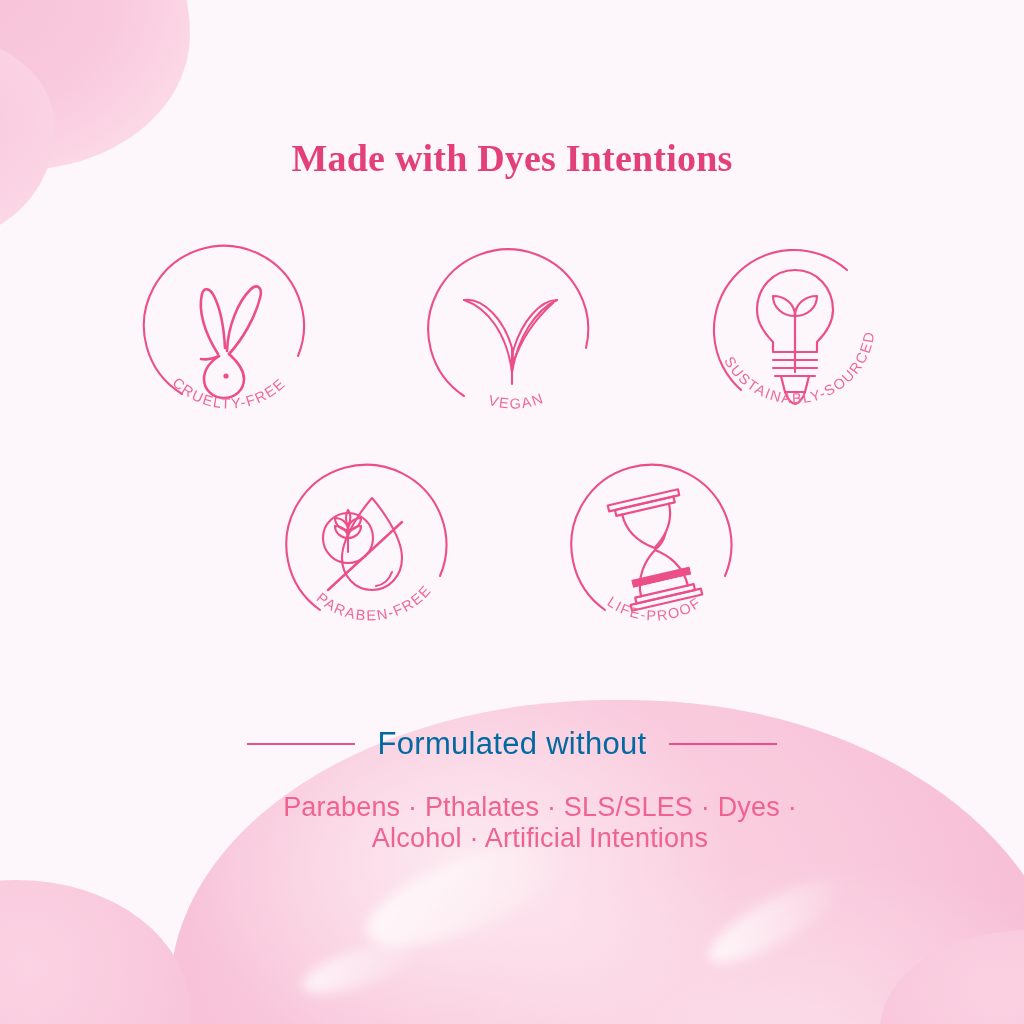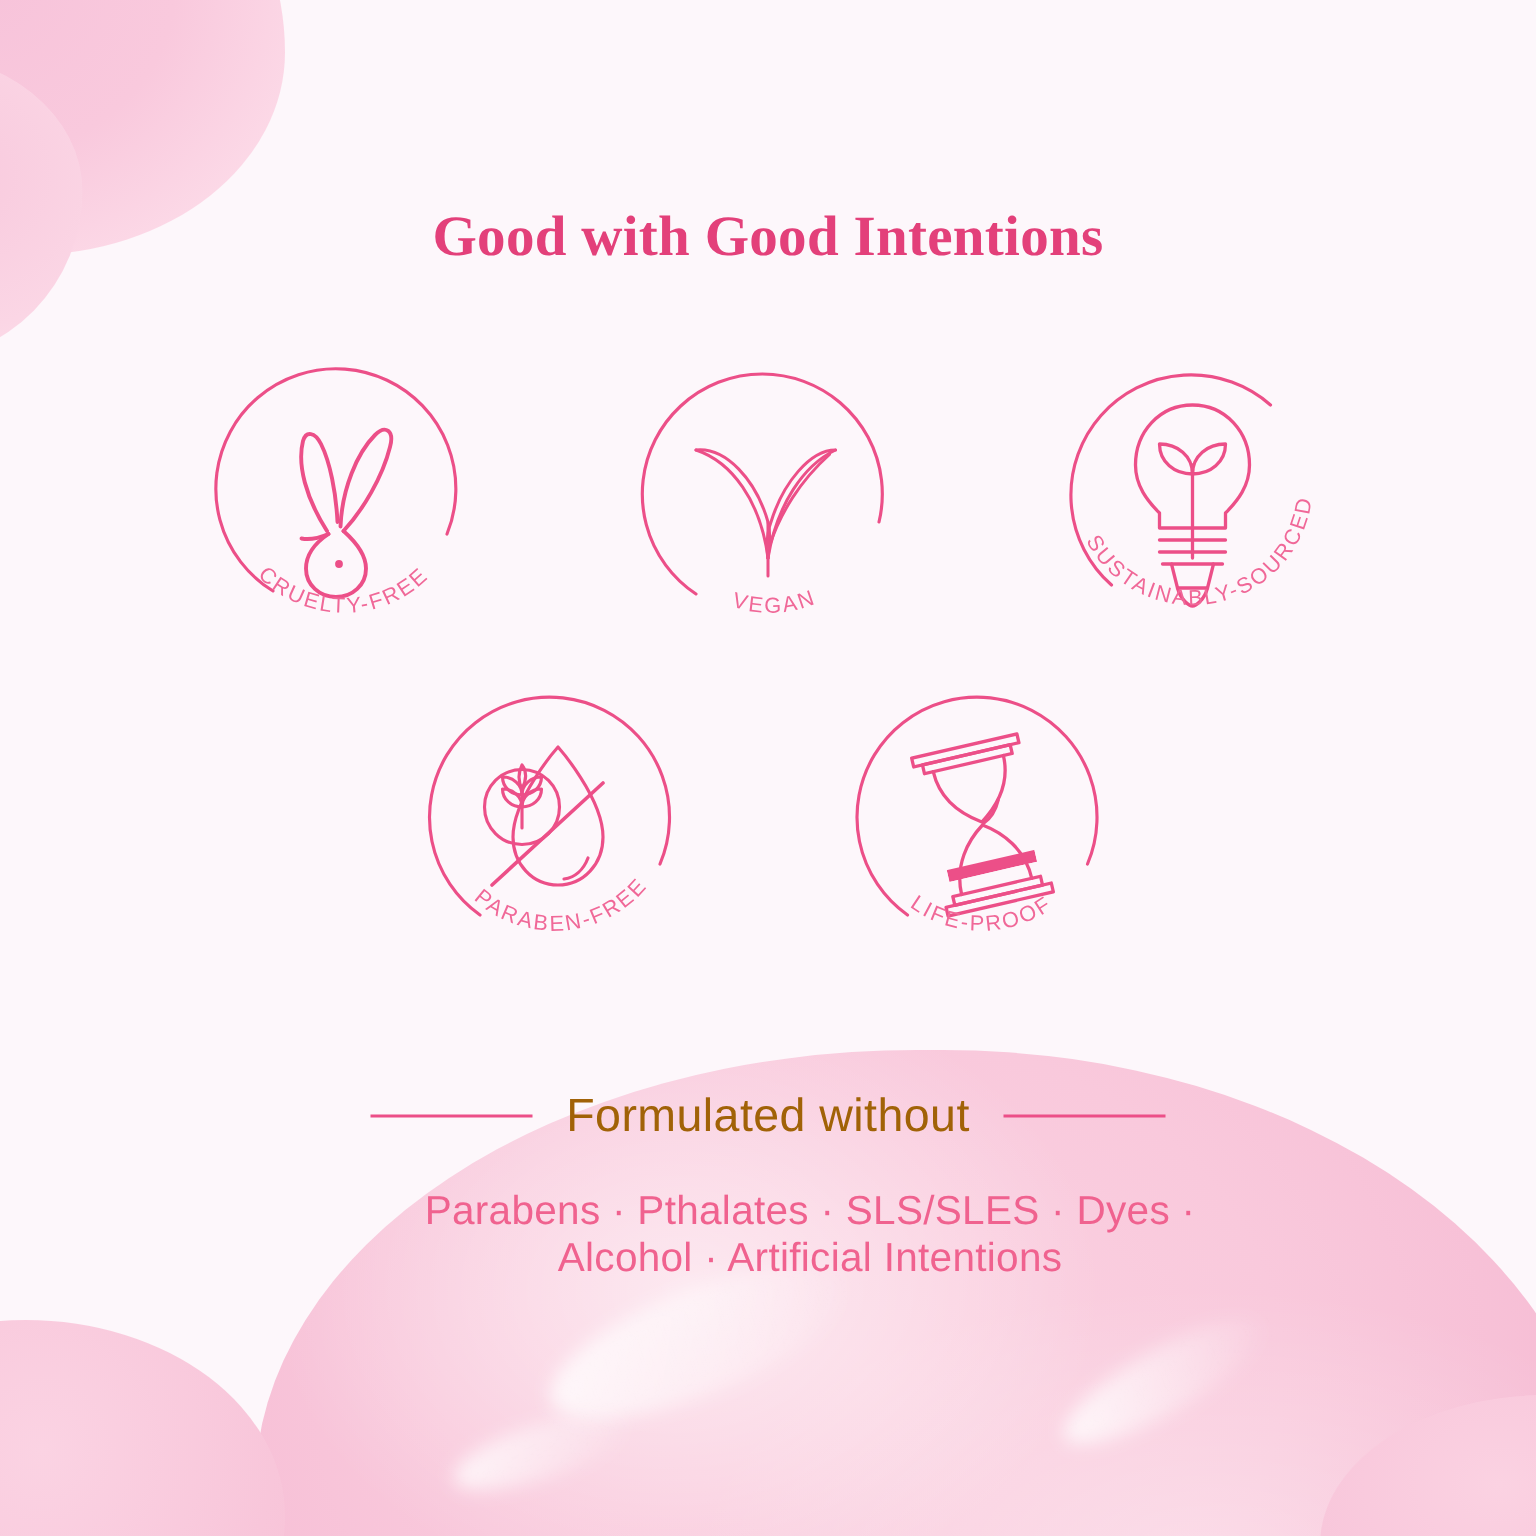"Good with Good Intentions" div.page-title { text: Good with Good -> Made with Dyes }
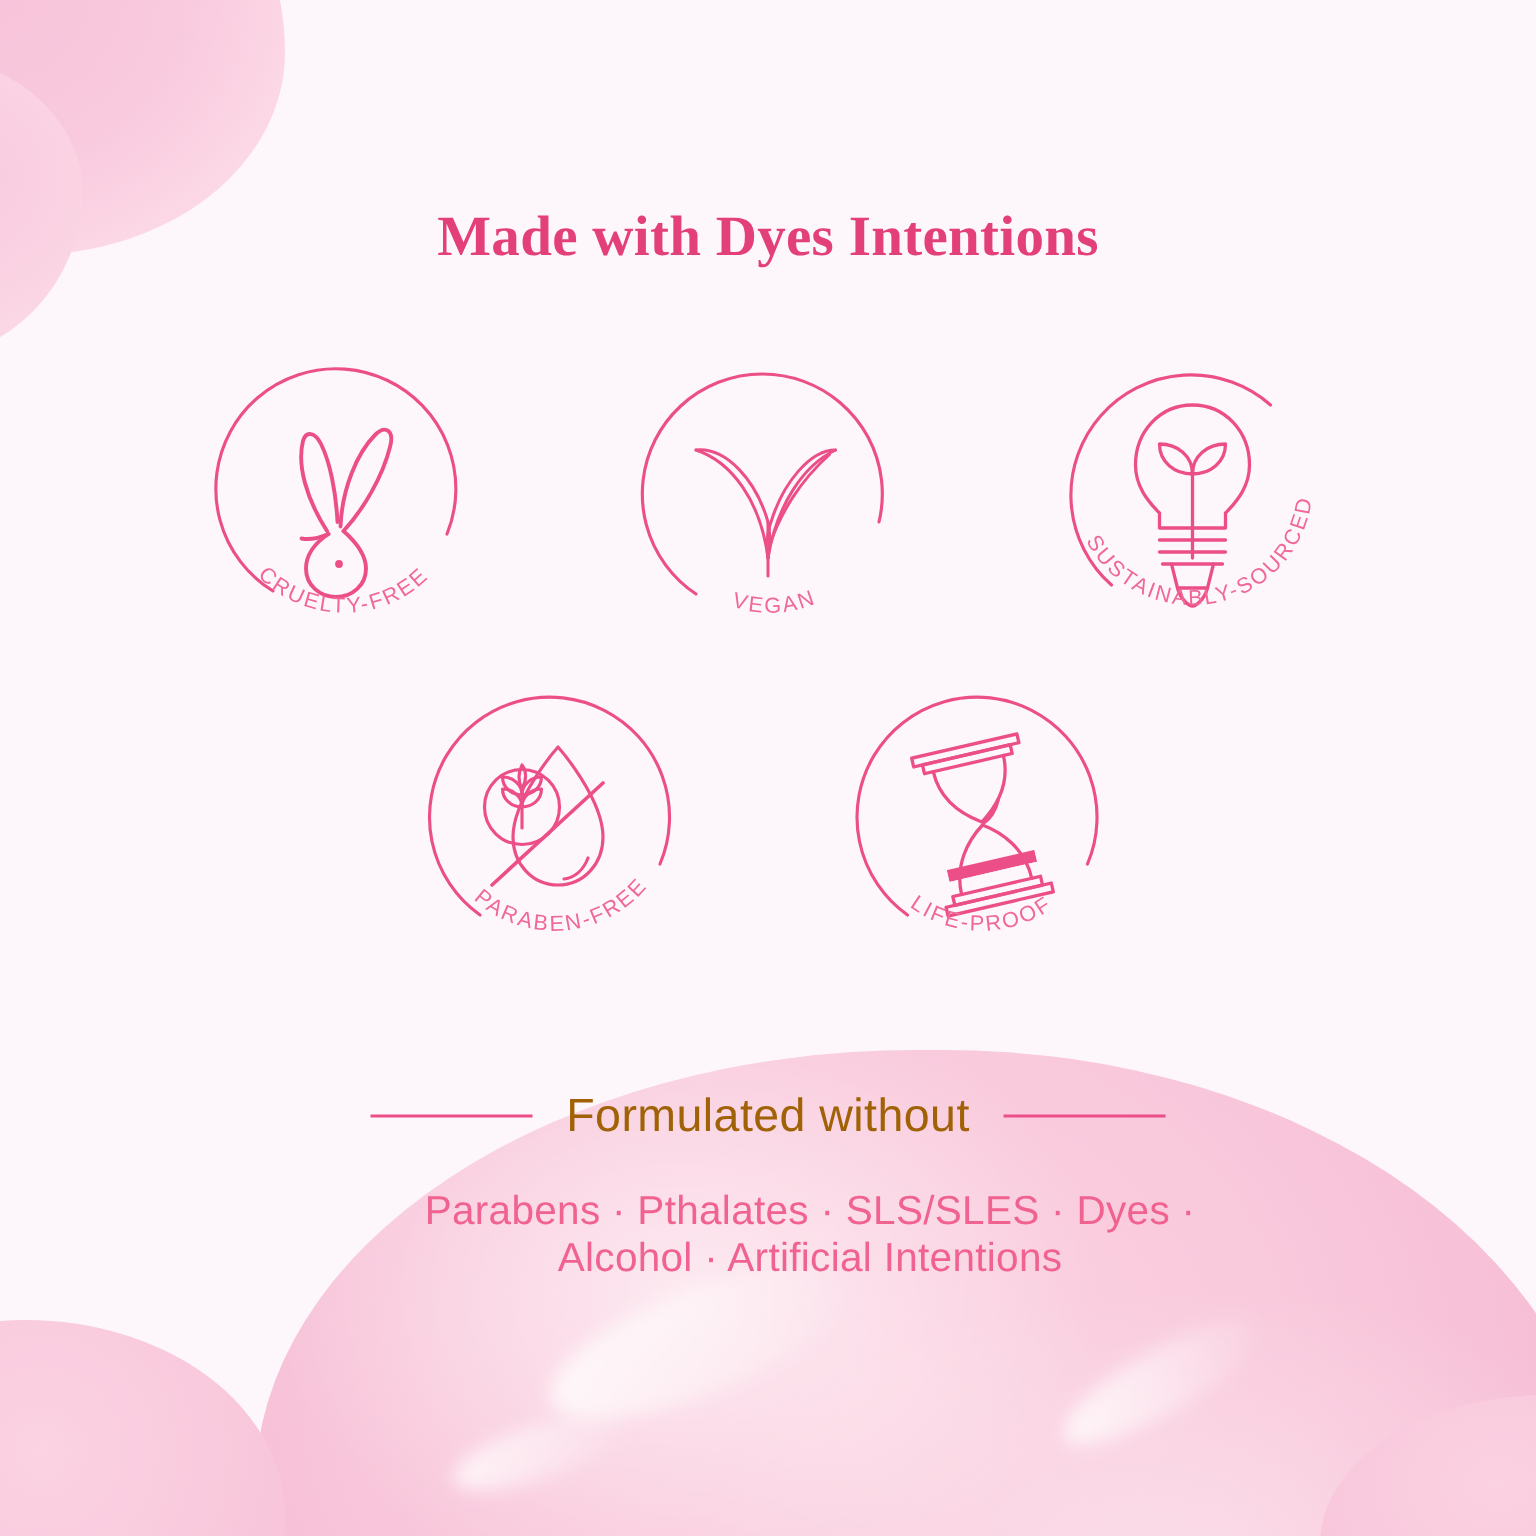"Formulated without" .formulated-label { color: #a16207 -> #0369a1 }
